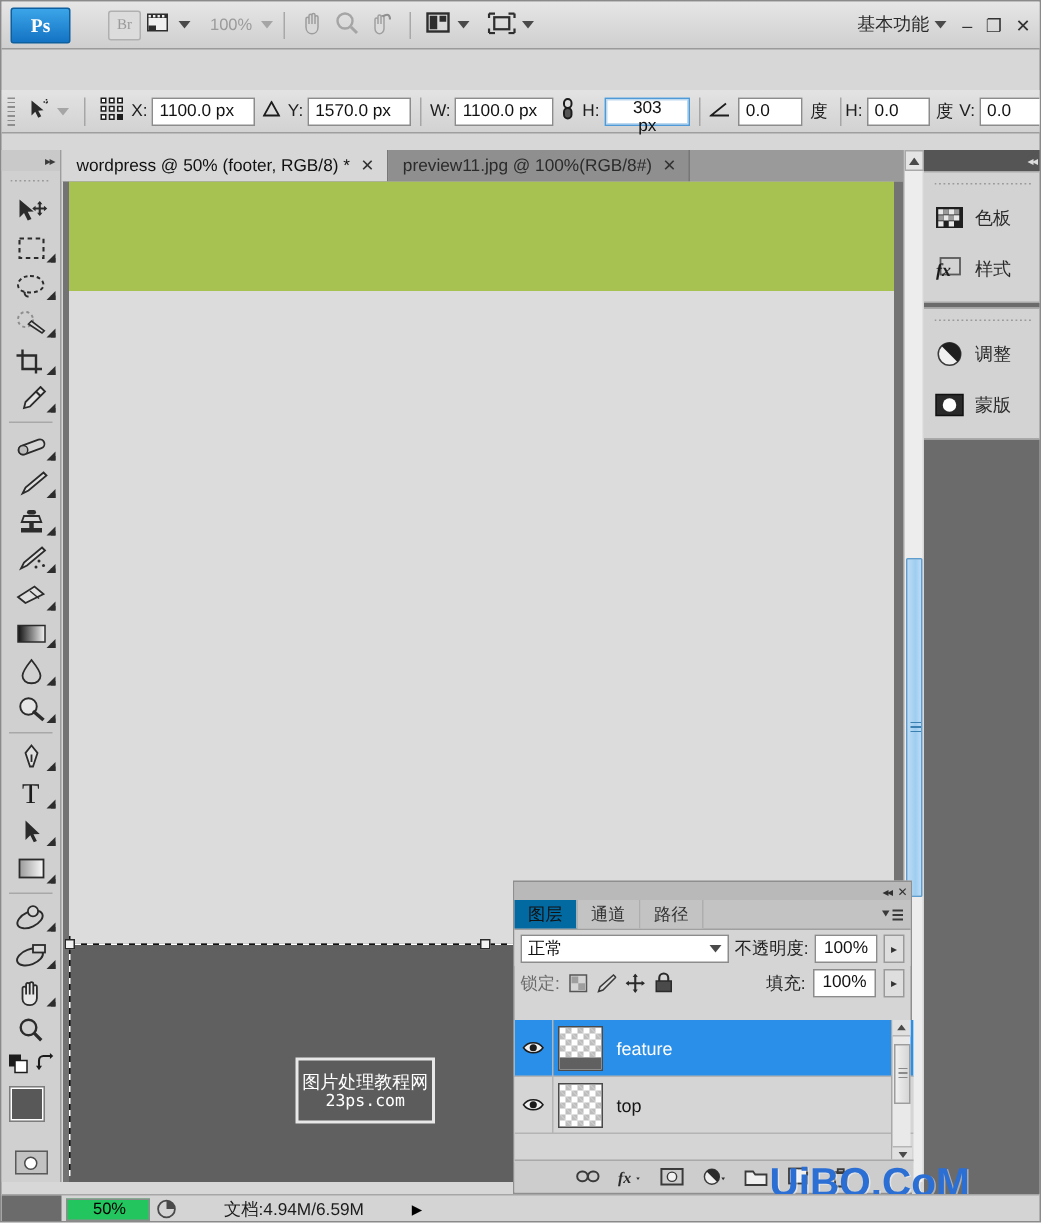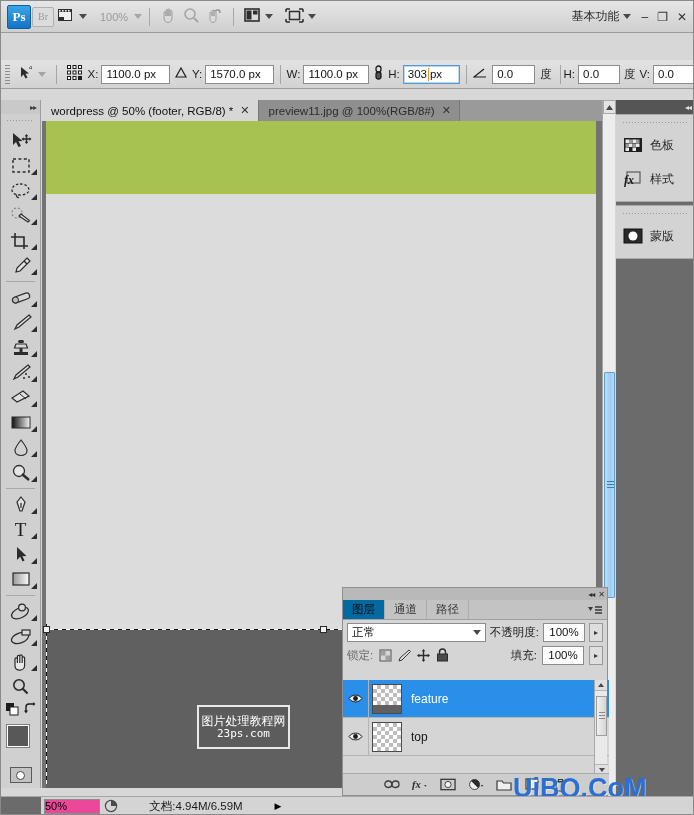"Ps" .ps-logo { width: 24px -> 40px }
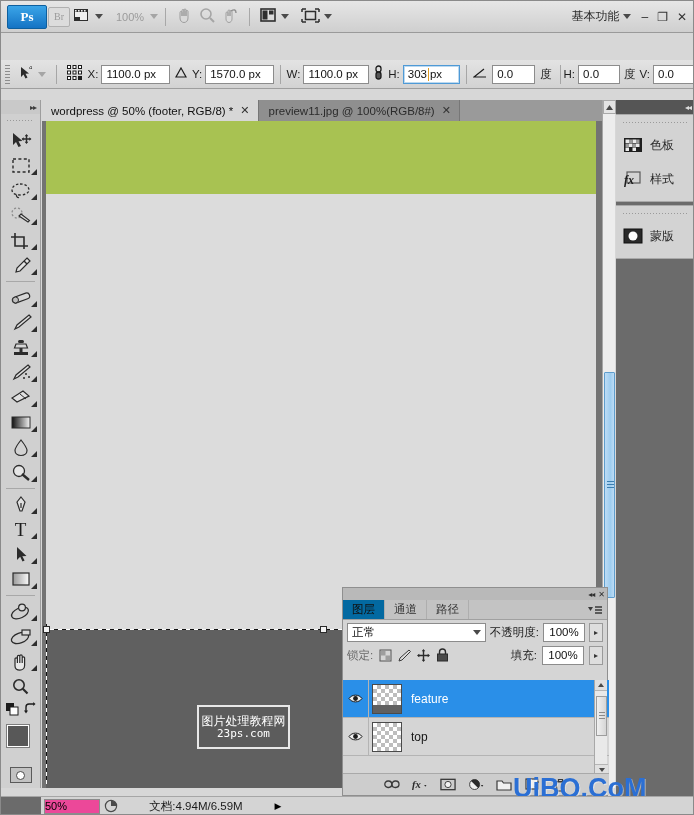"Br" .br-btn { margin-left: 1px -> 25px }
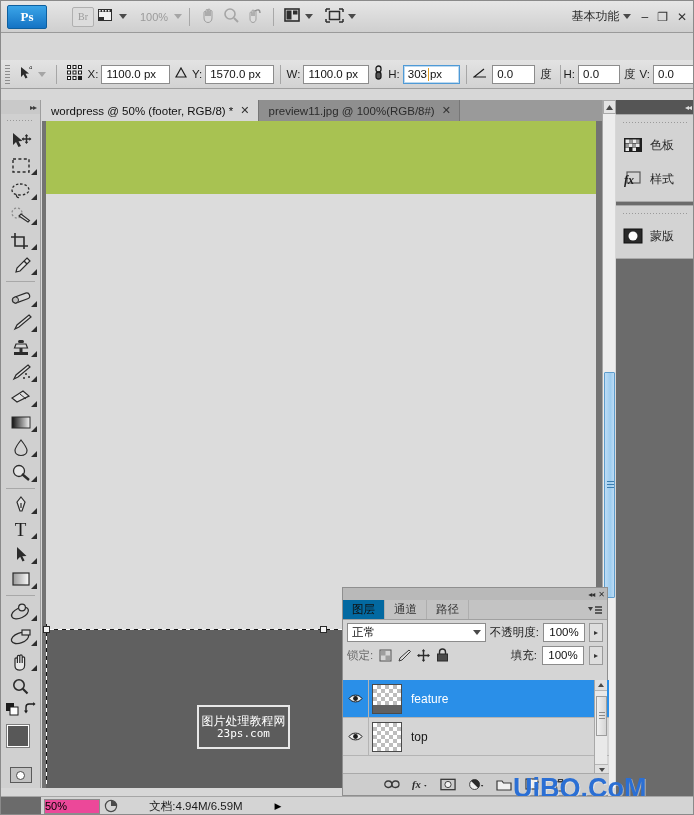"303" .ob-field.focus { flex-direction: none -> column }
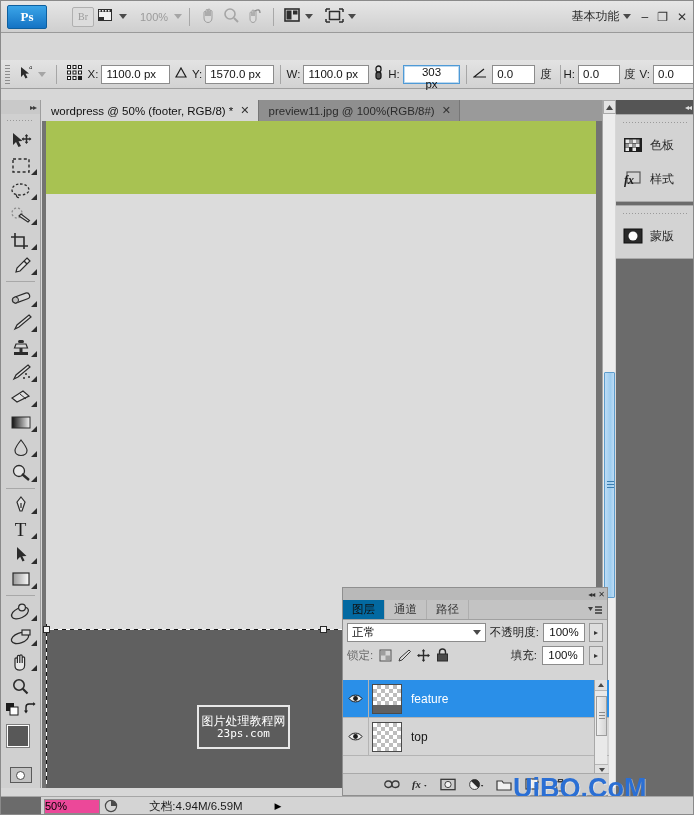"调整" div.rd-item { html: none -> <div> <span> <svg> <circle></circle> <path></path> </svg> </span> <span>调整</span> </div> }
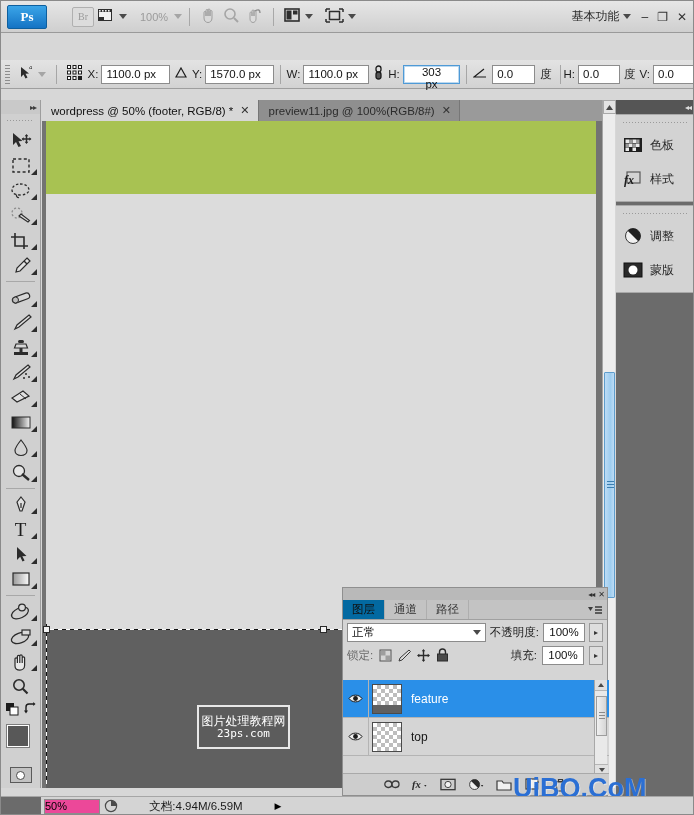"50%" #sb-zoom { background: #ec4899 -> #22c55e; padding-left: 0 -> 17px }
